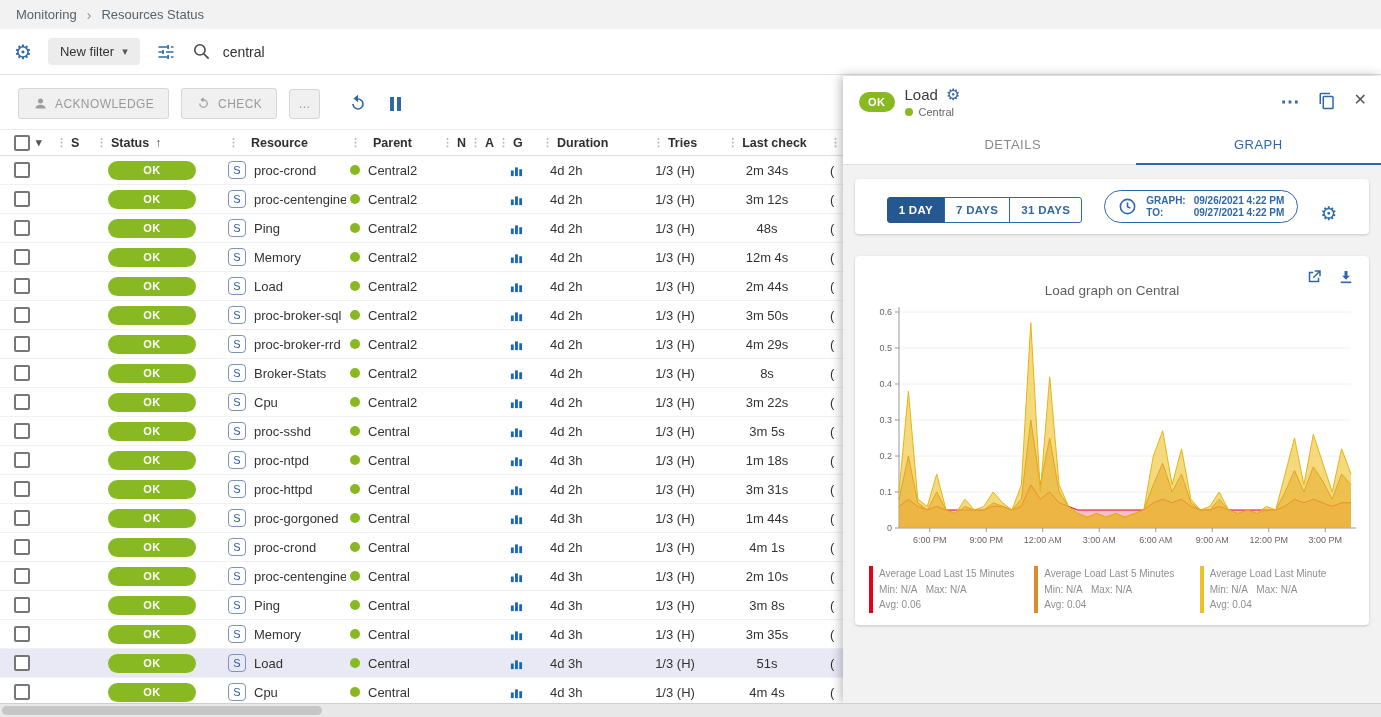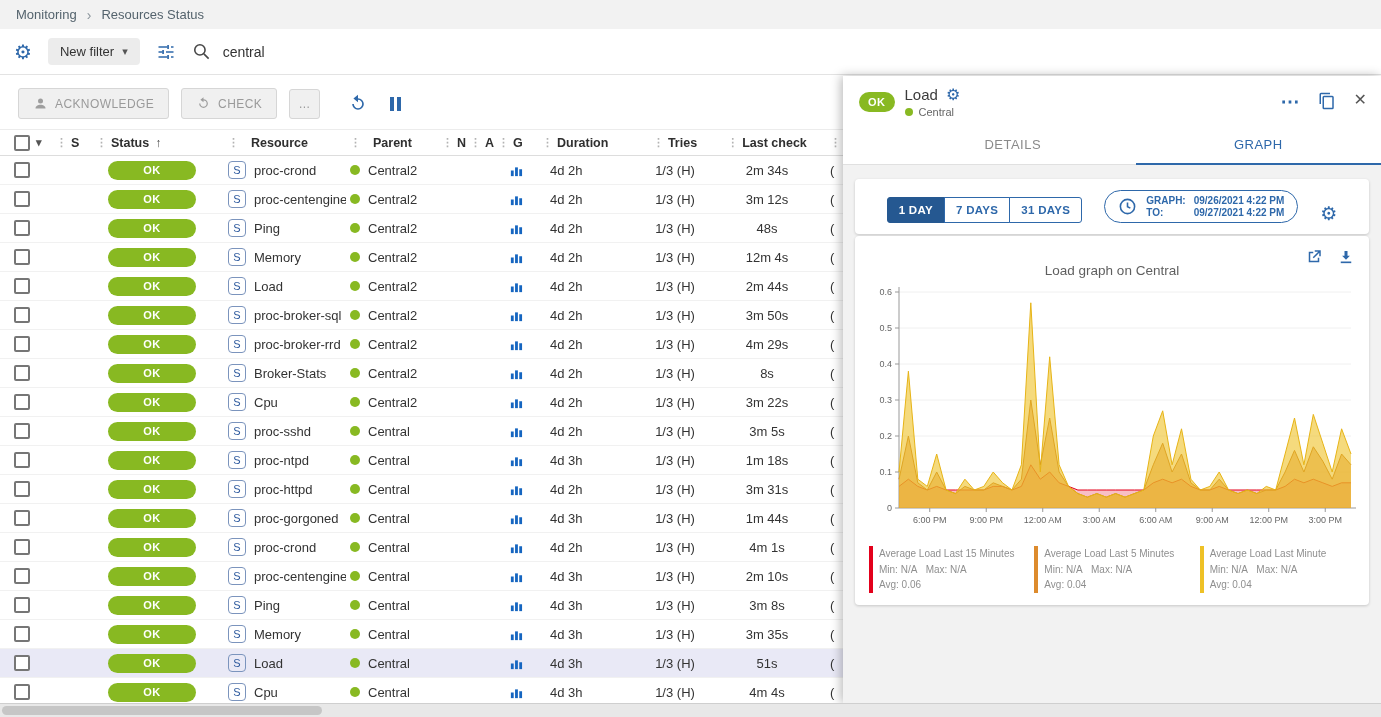"Load graph on Central" .graph-card { margin-top: 2px -> 22px }
